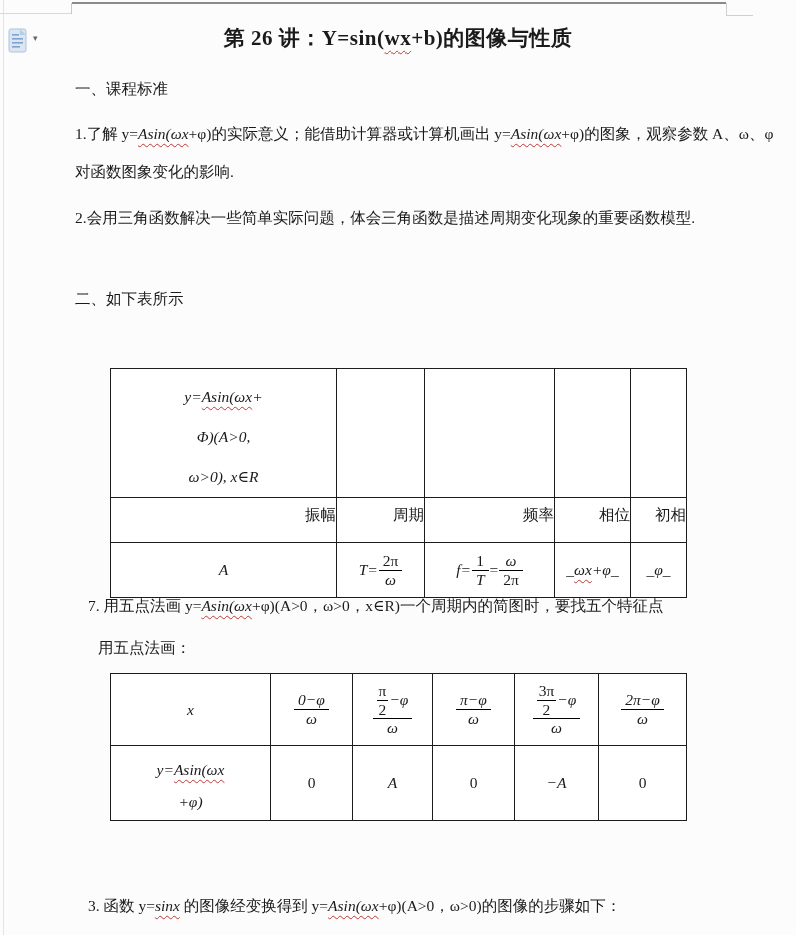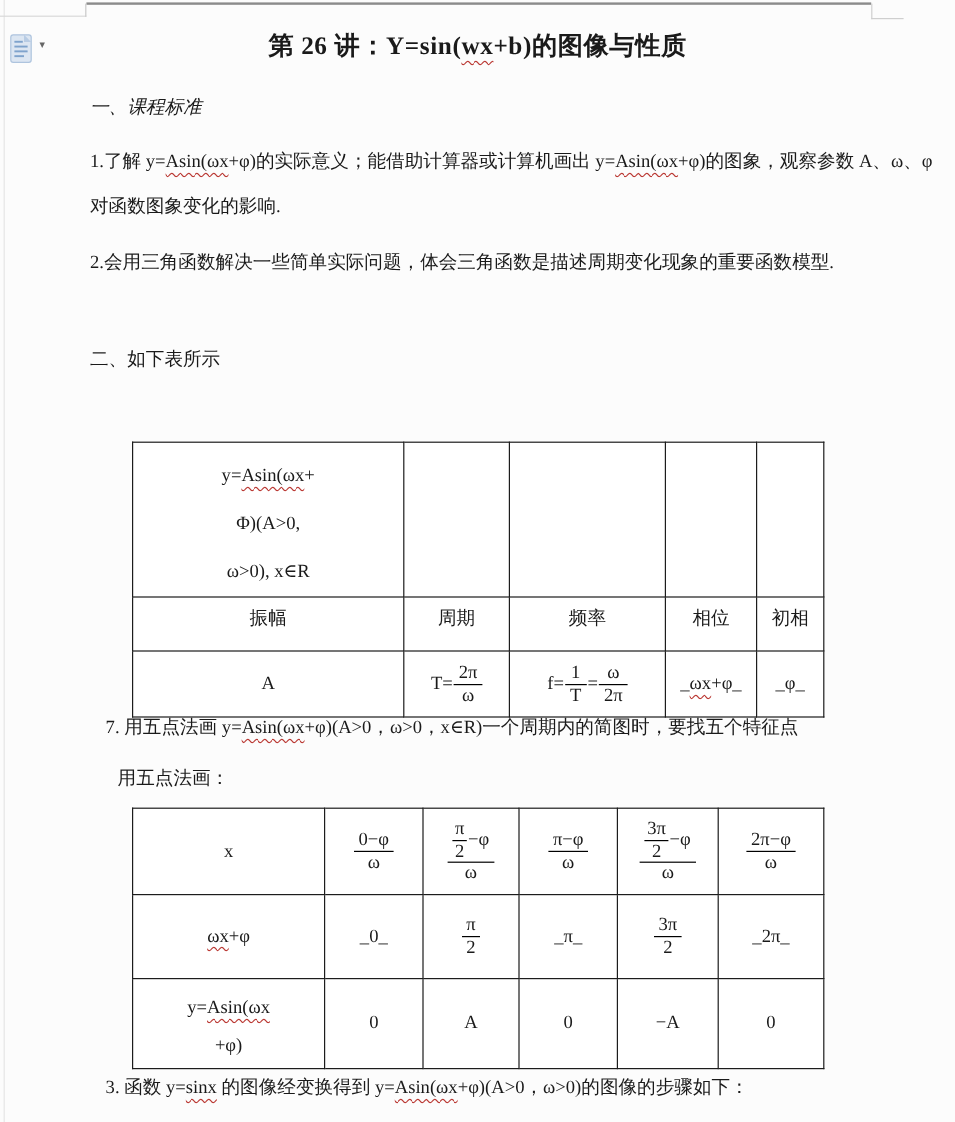"一、课程标准" #heading-1 { font-style: italic -> none }
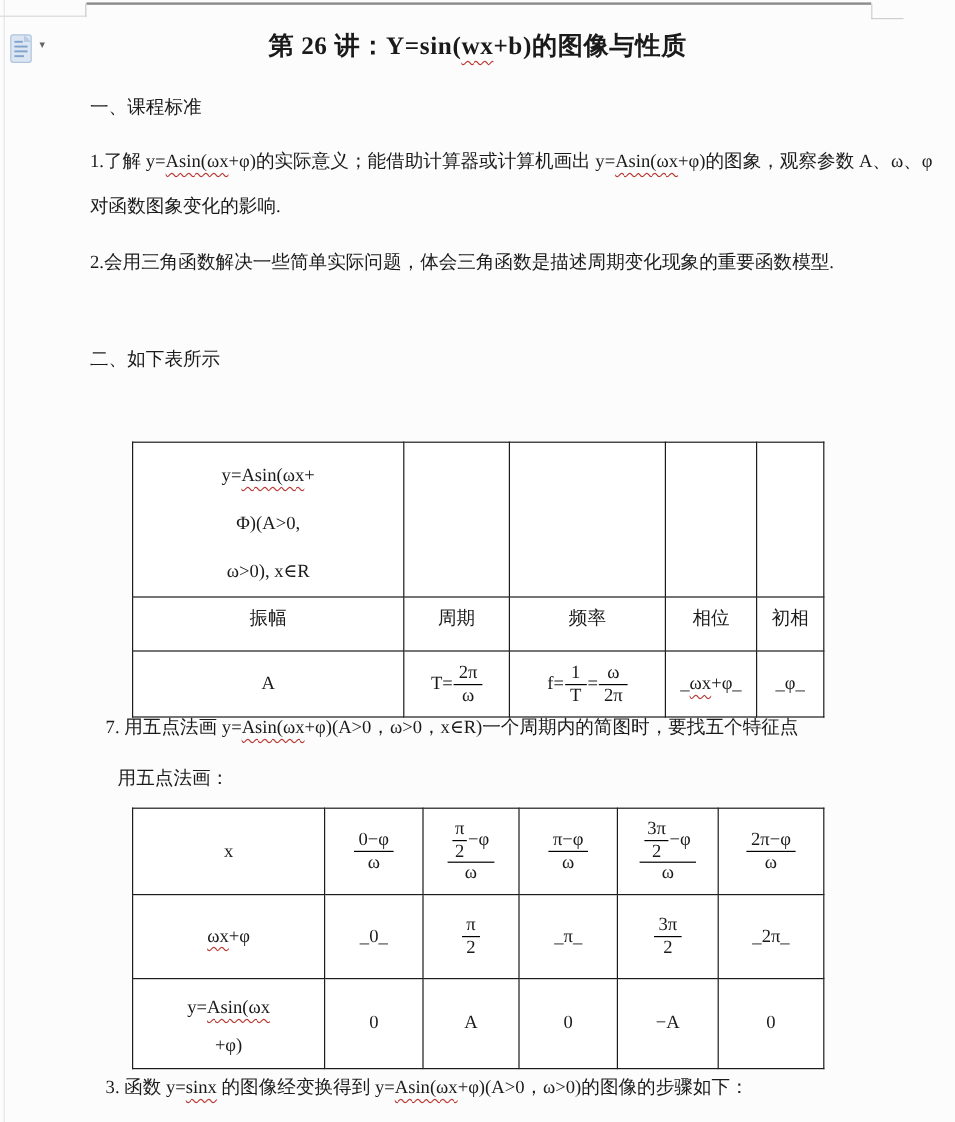"Asin(ωx" .m { font-style: none -> italic }
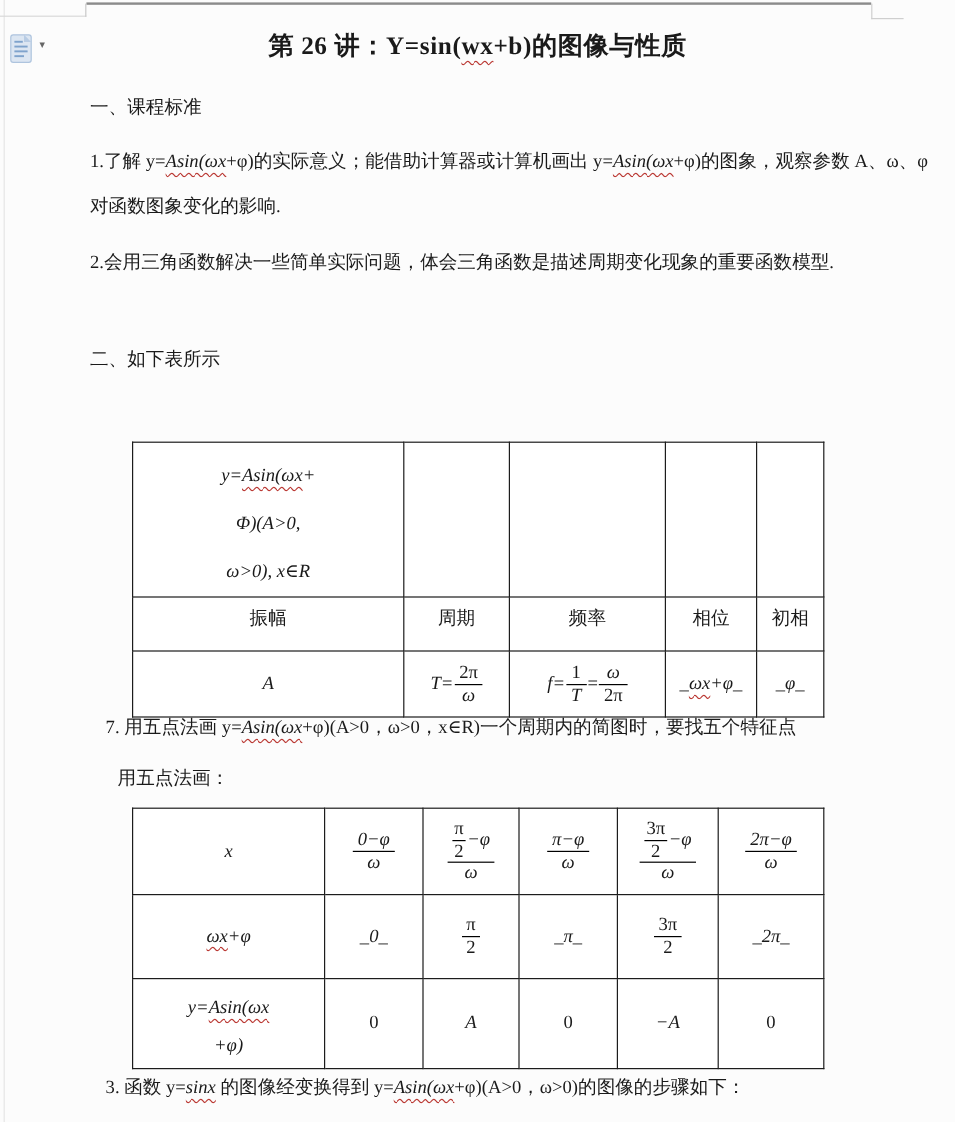"振幅" .hdr-cell { text-align: none -> right }
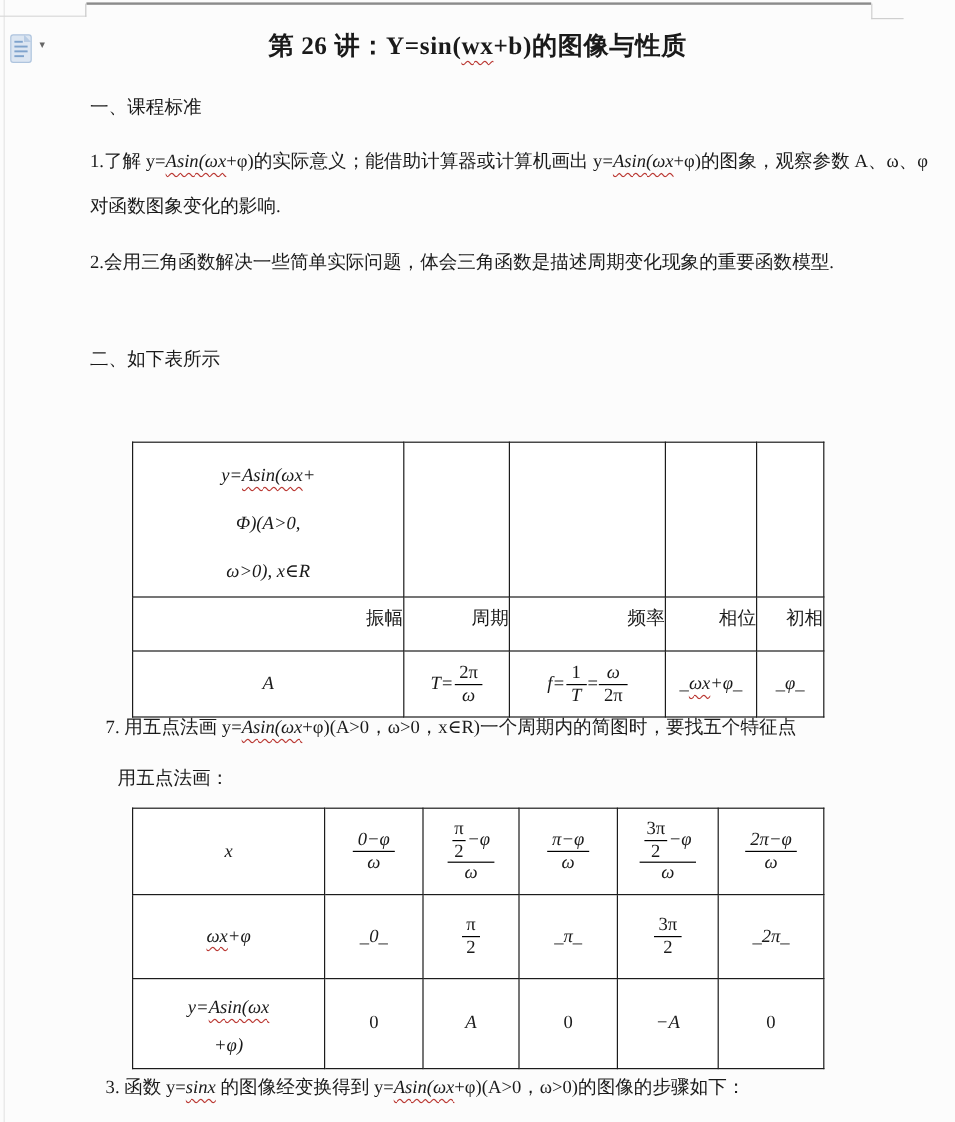"ωx+φ" tr { html: <tr> <td><span>ωx</span><span>+φ</span></td> <td><span>_0_</span></td> <td><span><span>π</span><span>2</span></span></td> <td><span>_π_</span></td> <td><span><span>3π</span><span>2</span></span></td> <td><span>_2π_</span></td> </tr> -> none }
